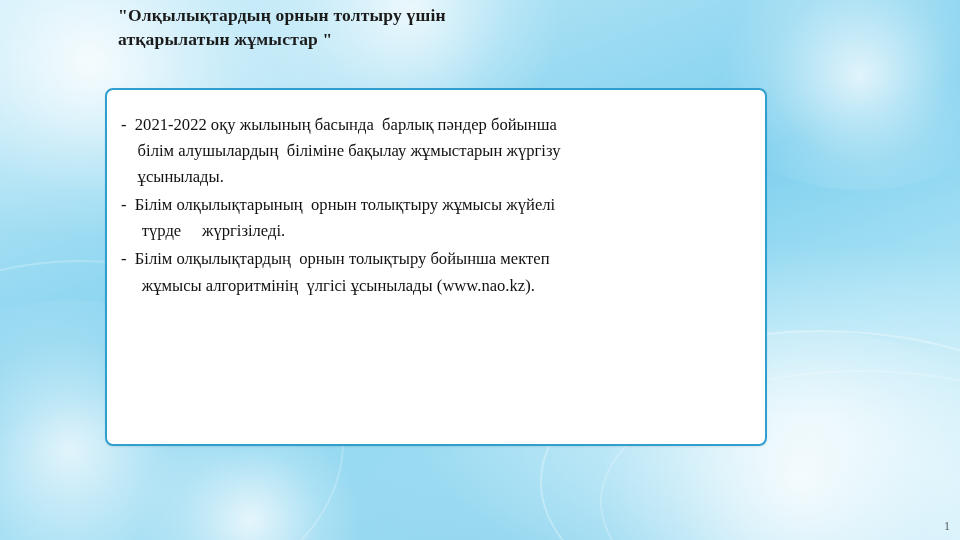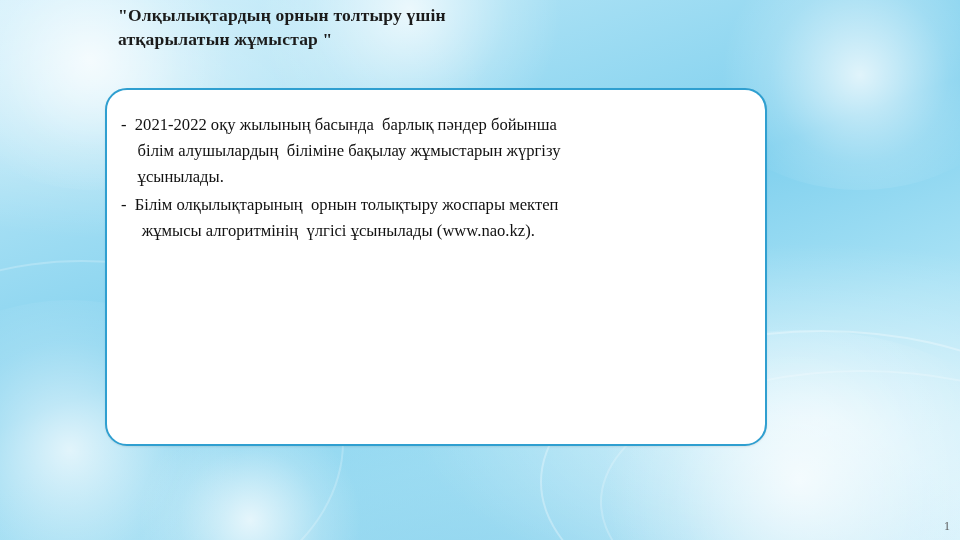"- 2021-2022 оқу жылының басында" .card { border-radius: 22px -> 8px }
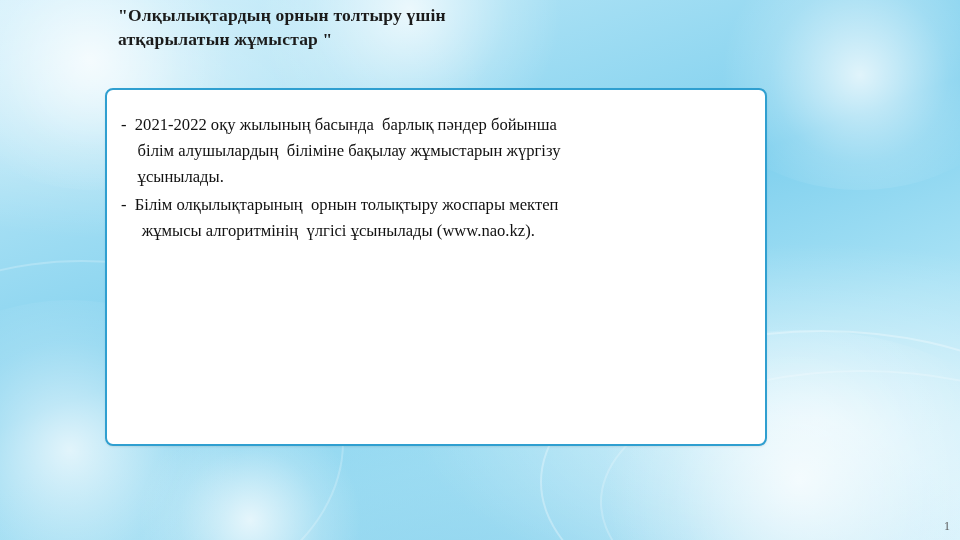"- Білім олқылықтарының орнын толықтыру" p { html: none -> <p>- Білім олқылықтарының орнын толықтыру жұмысы жүйелі түрде жүргізіледі.</p> }
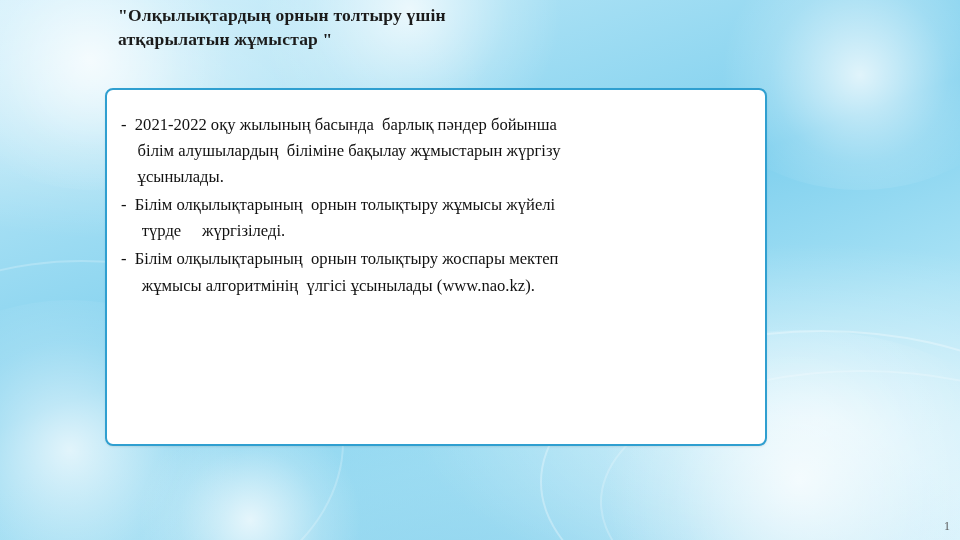"- Білім олқылықтарының орнын толықтыру жоспары" p { text: олқылықтарының  орнын толықтыру жоспары -> олқылықтардың  орнын толықтыру бойынша }
